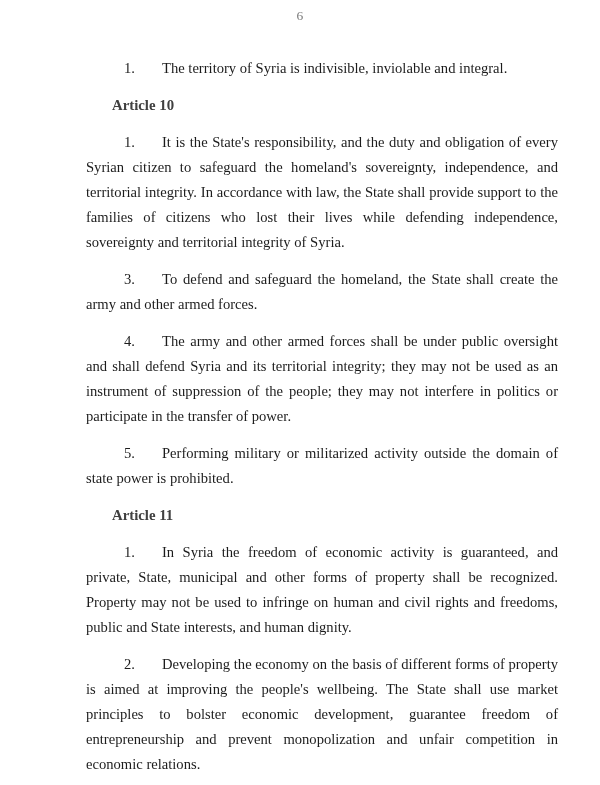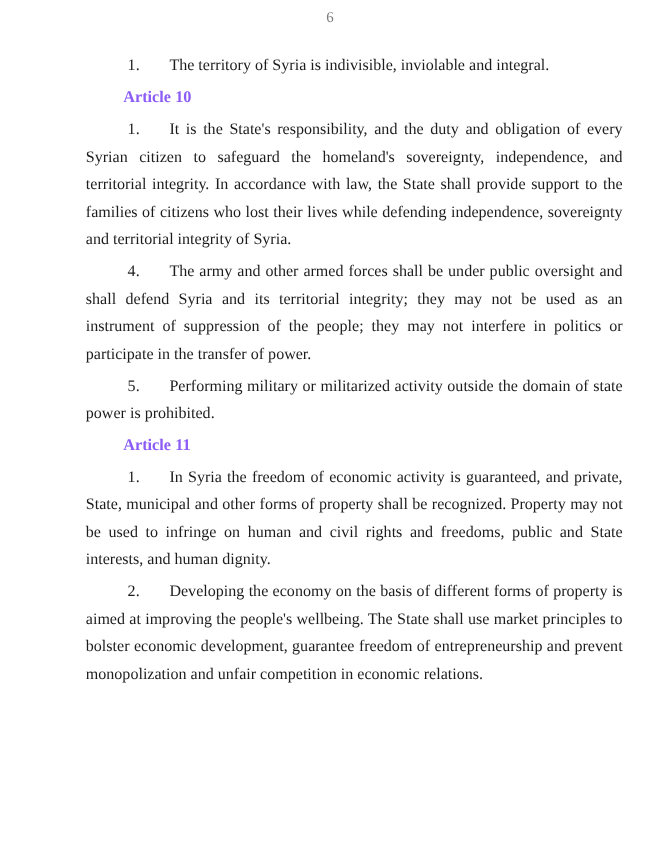"1. The territory of Syria" p.para { margin: 4px -> 12px }
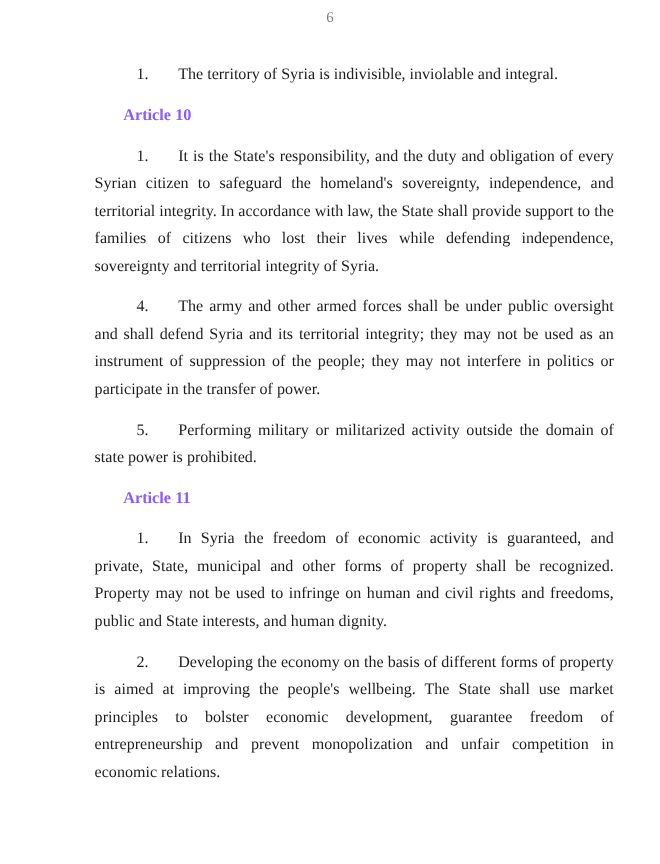"Article 10" p.heading { color: #8b5cf6 -> #404040 }
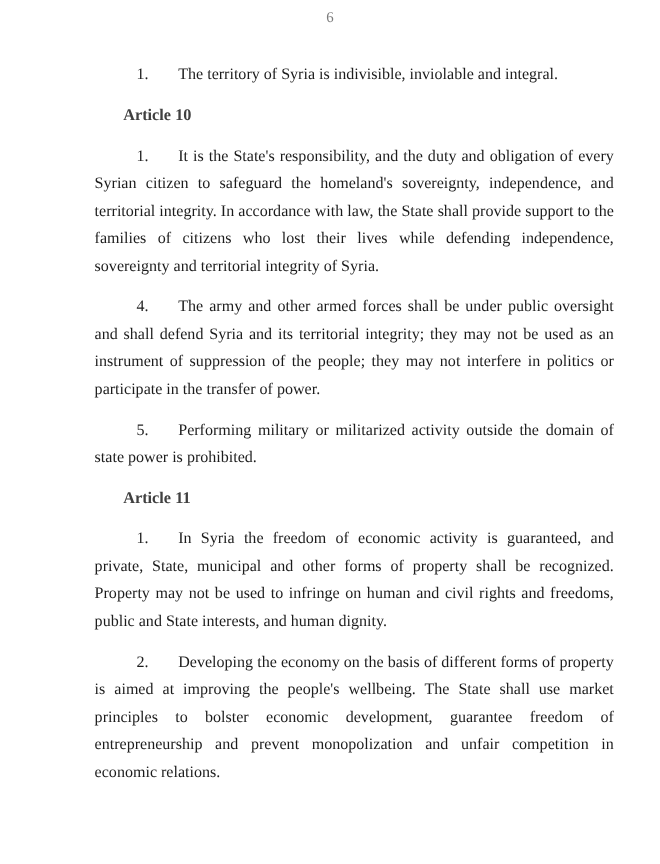"3. To defend and safeguard" p.para { html: none -> <p><span>3.</span><span>To defend and safeguard the homeland, the State shall create the army and other armed forces.</span></p> }
